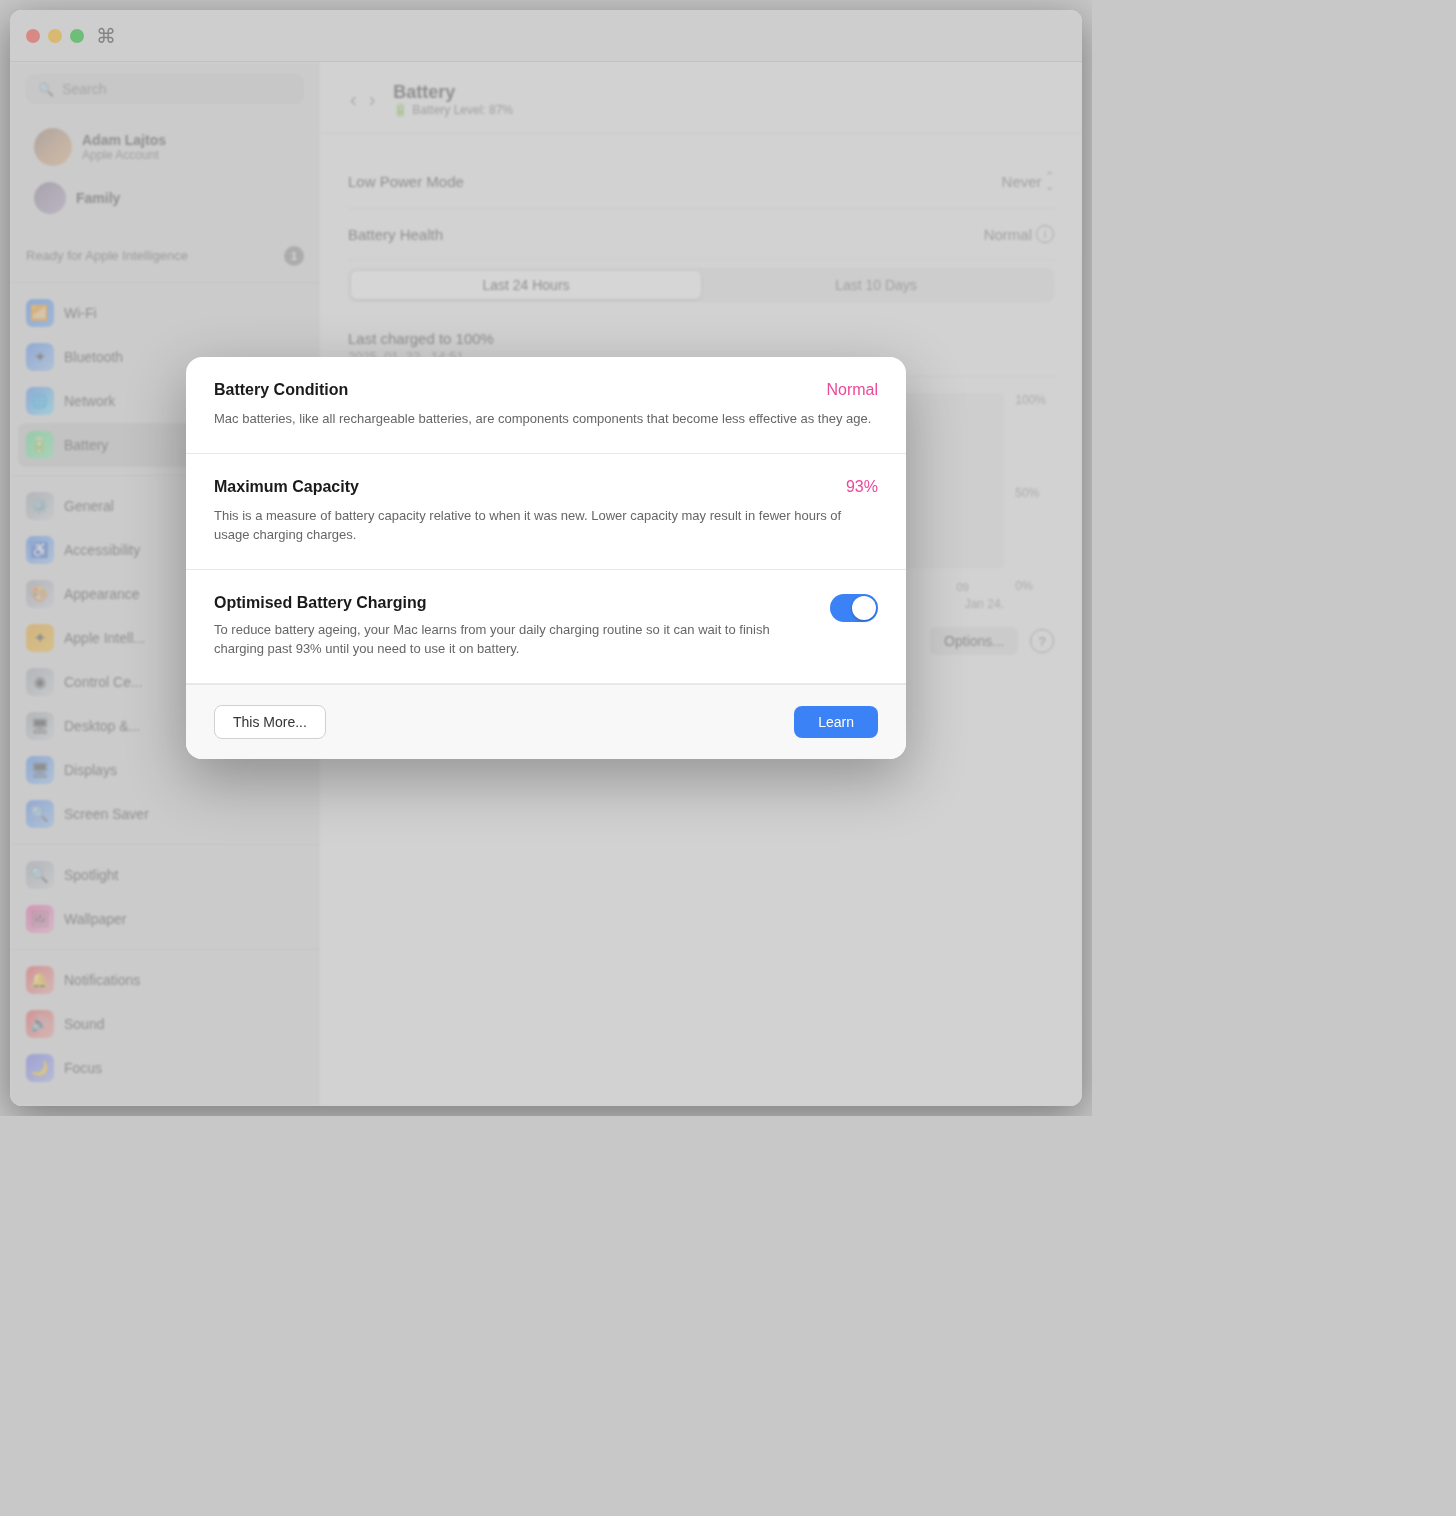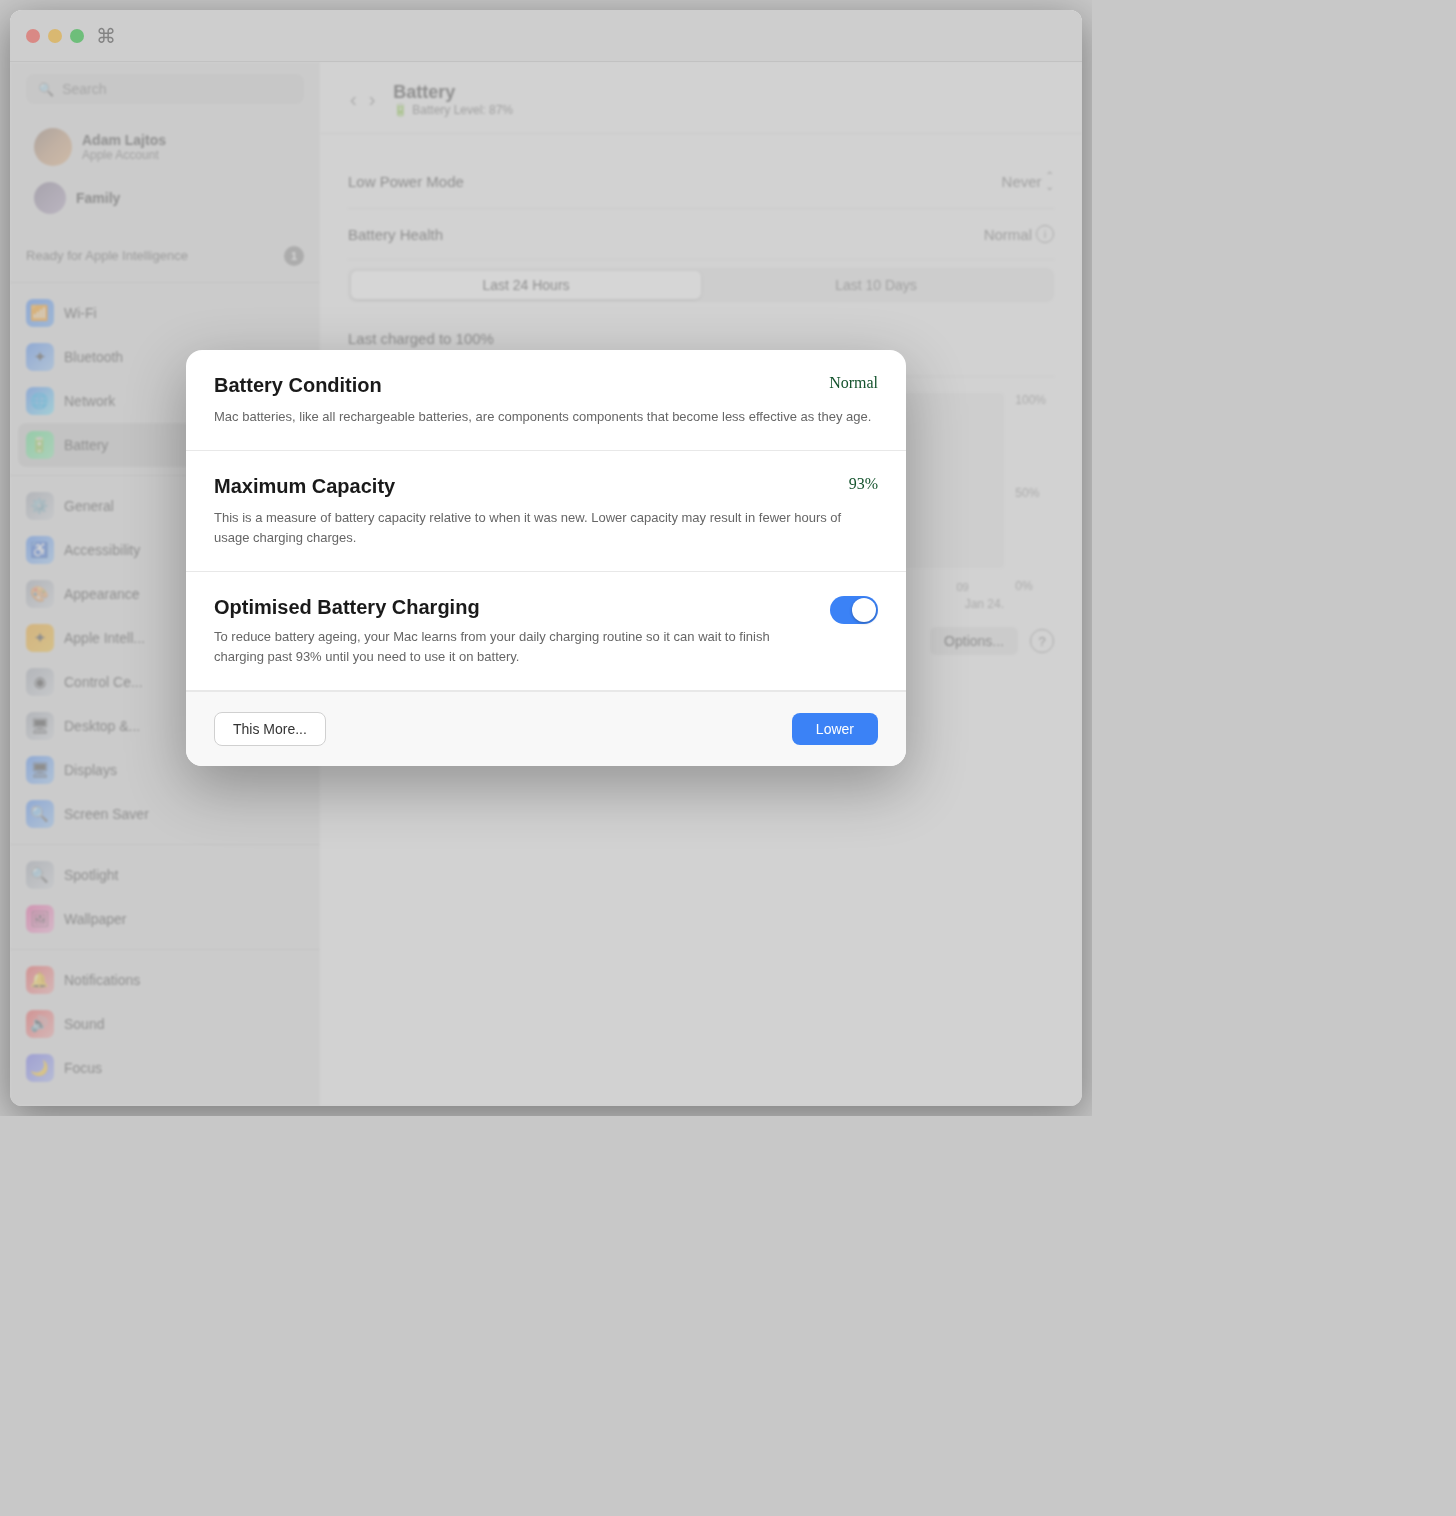"Battery Condition" .modal-section-title { font-size: 20px -> 16px }
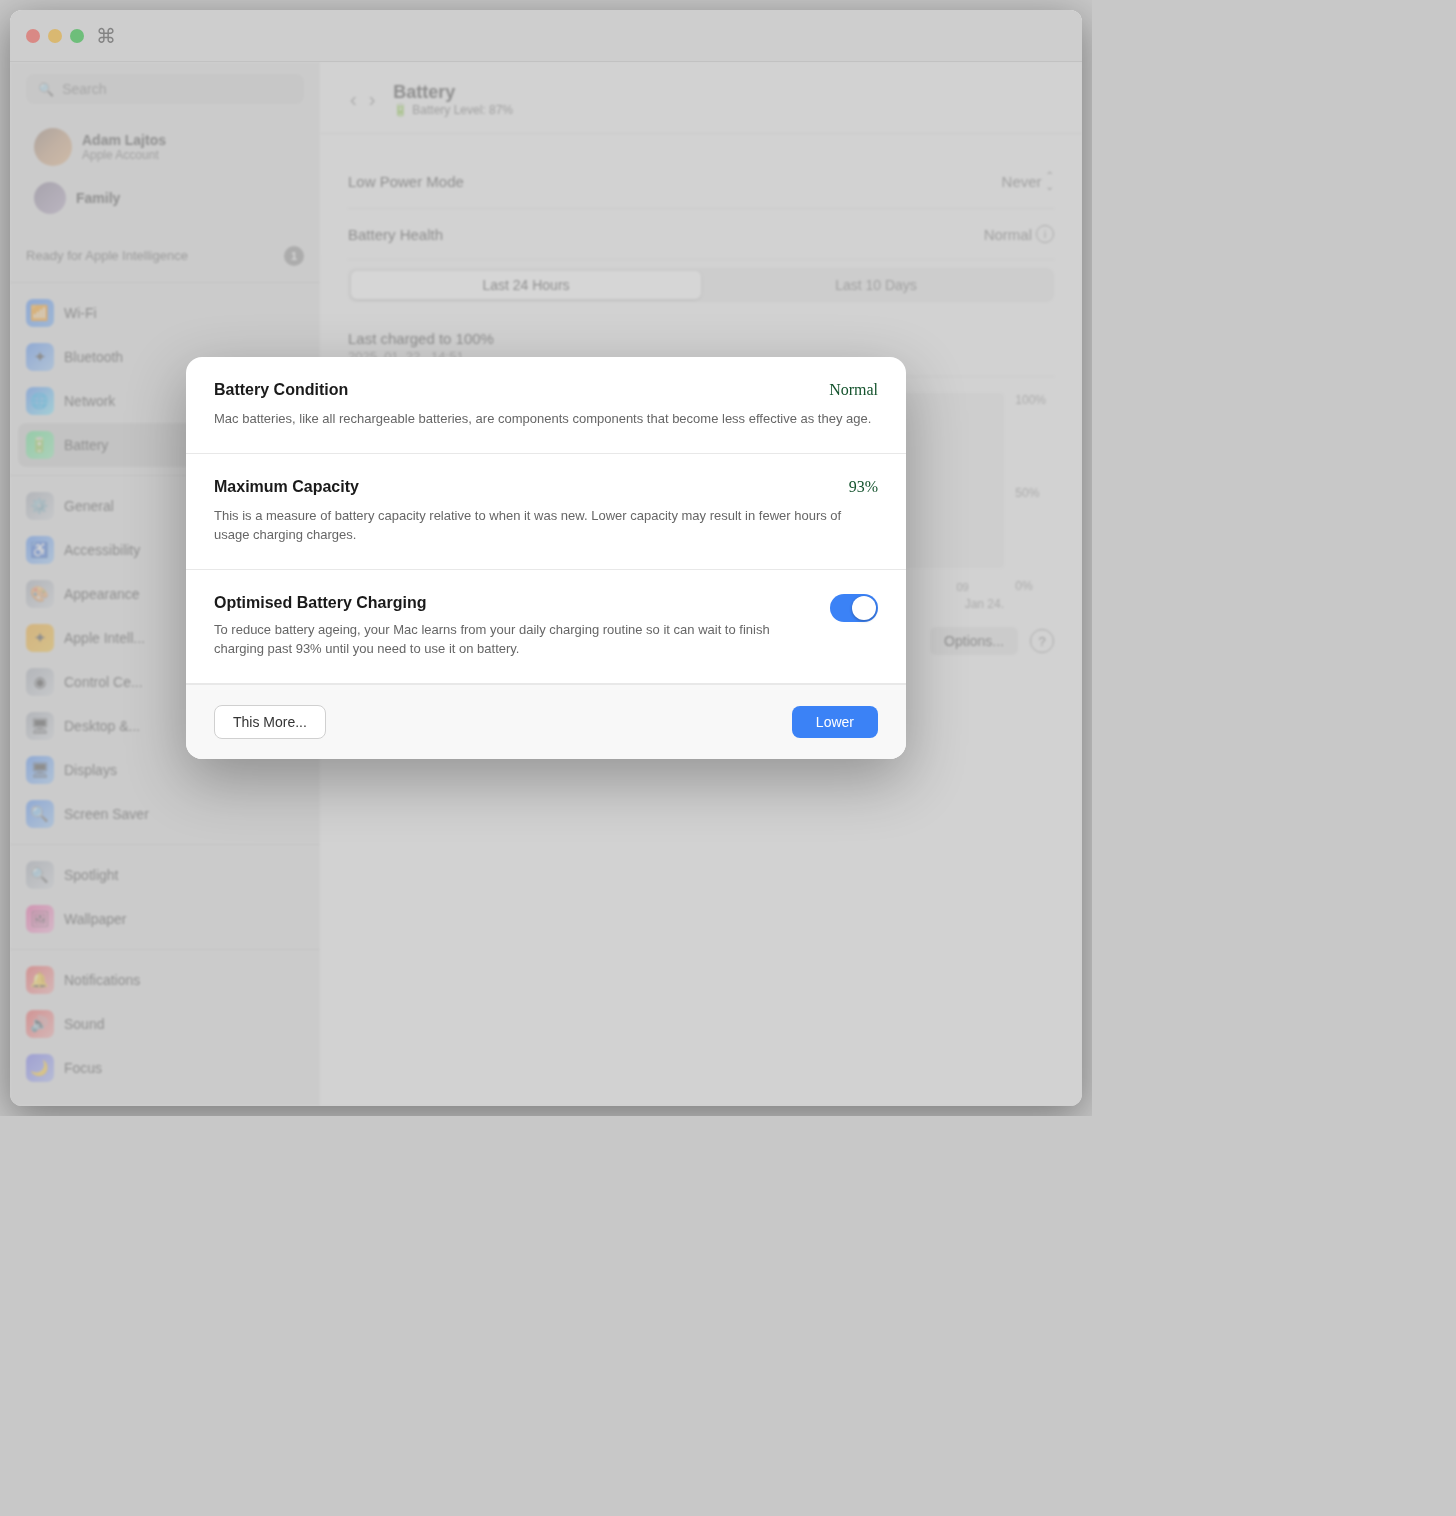"Normal" .modal-section-value { color: #14532d -> #ec4899; font-family: Liberation Serif, serif -> none }
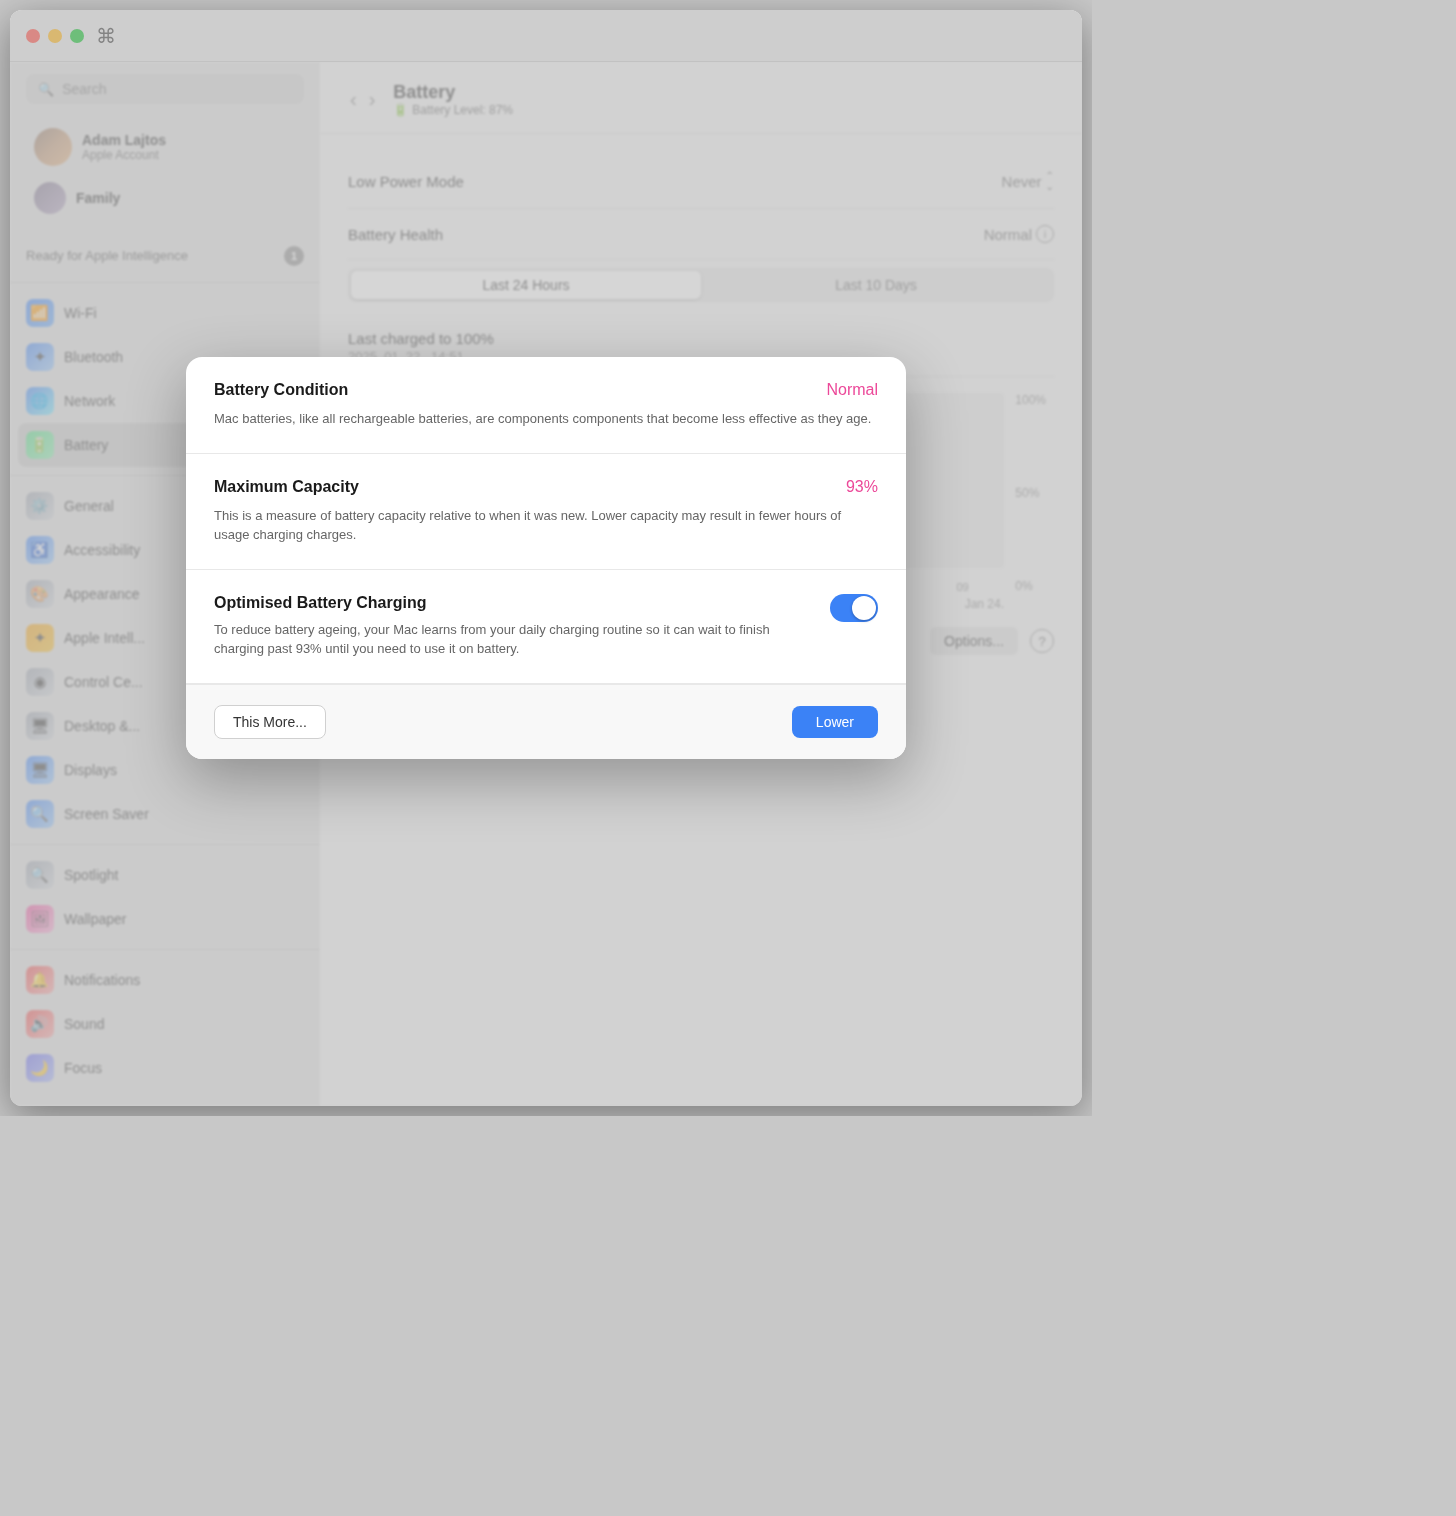"Lower" button.done-btn { text: Lower -> Learn }
